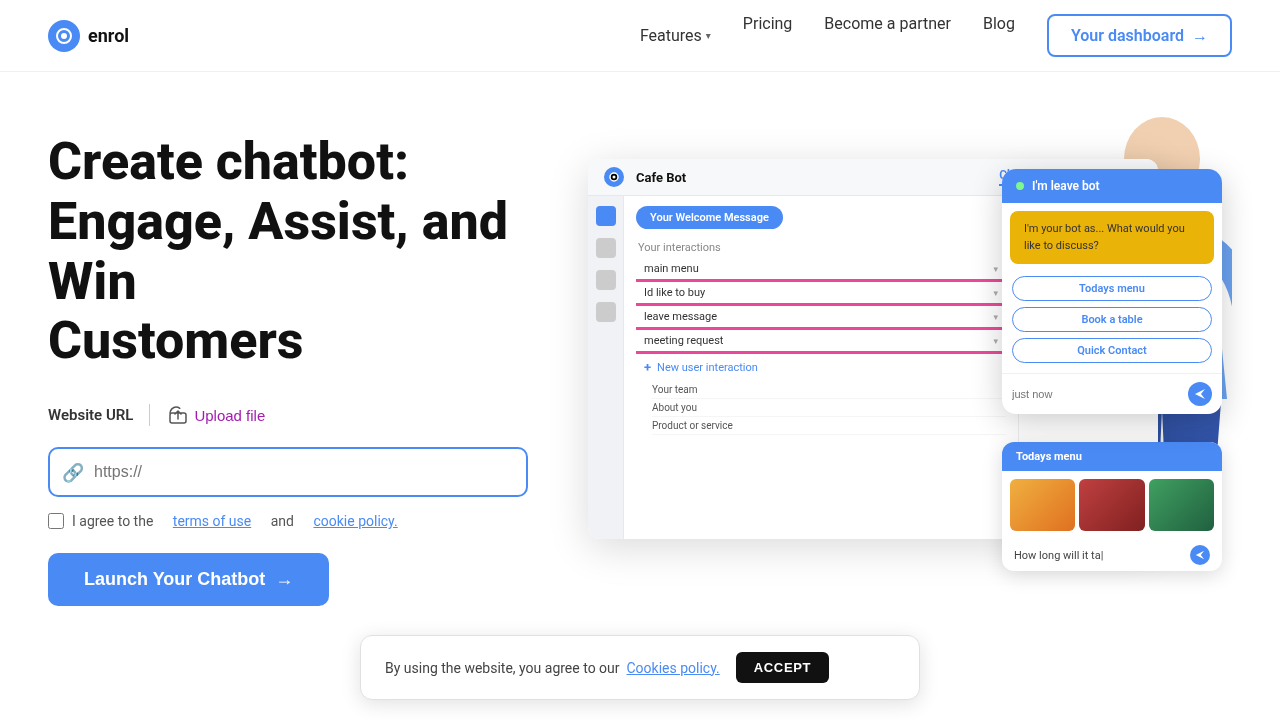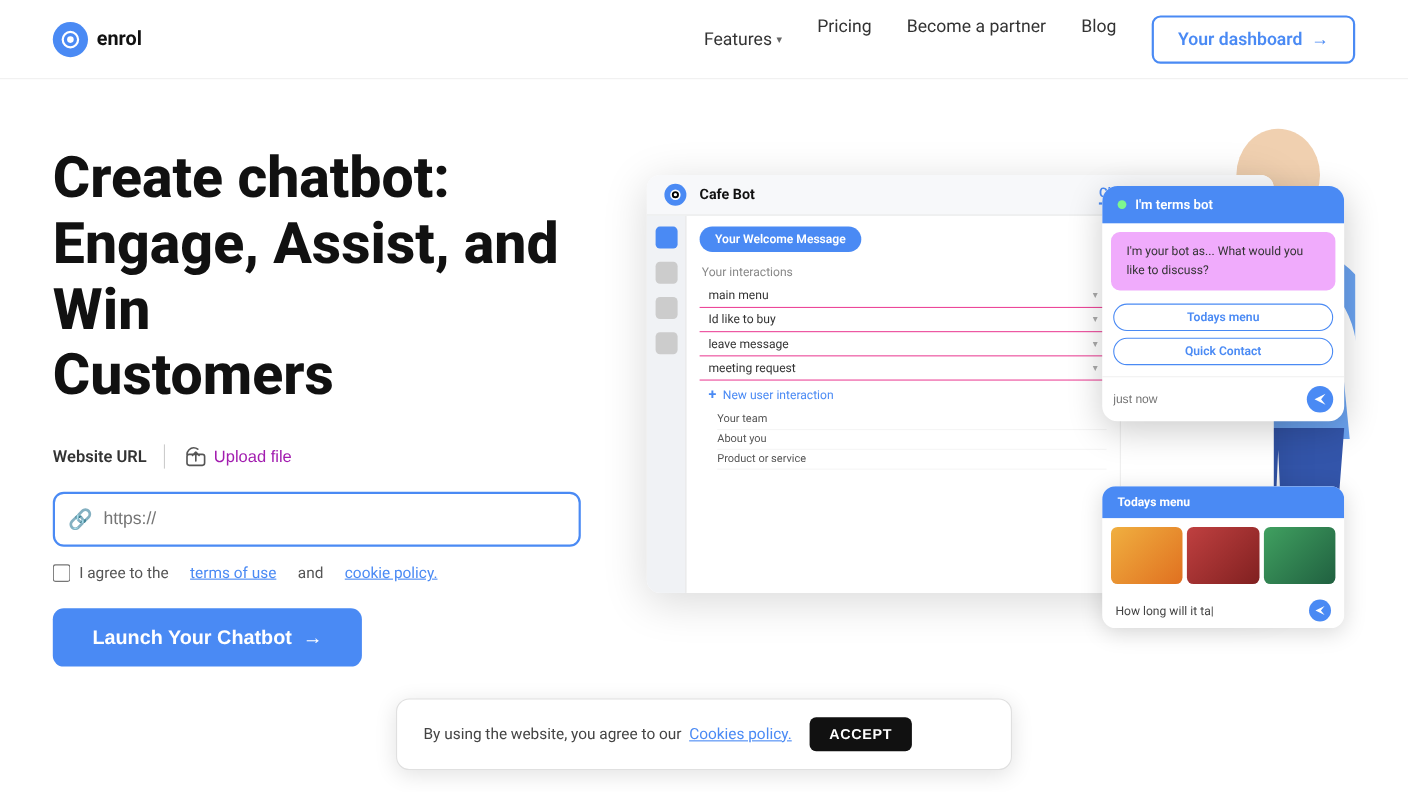"I'm terms bot" span { text: terms -> leave }
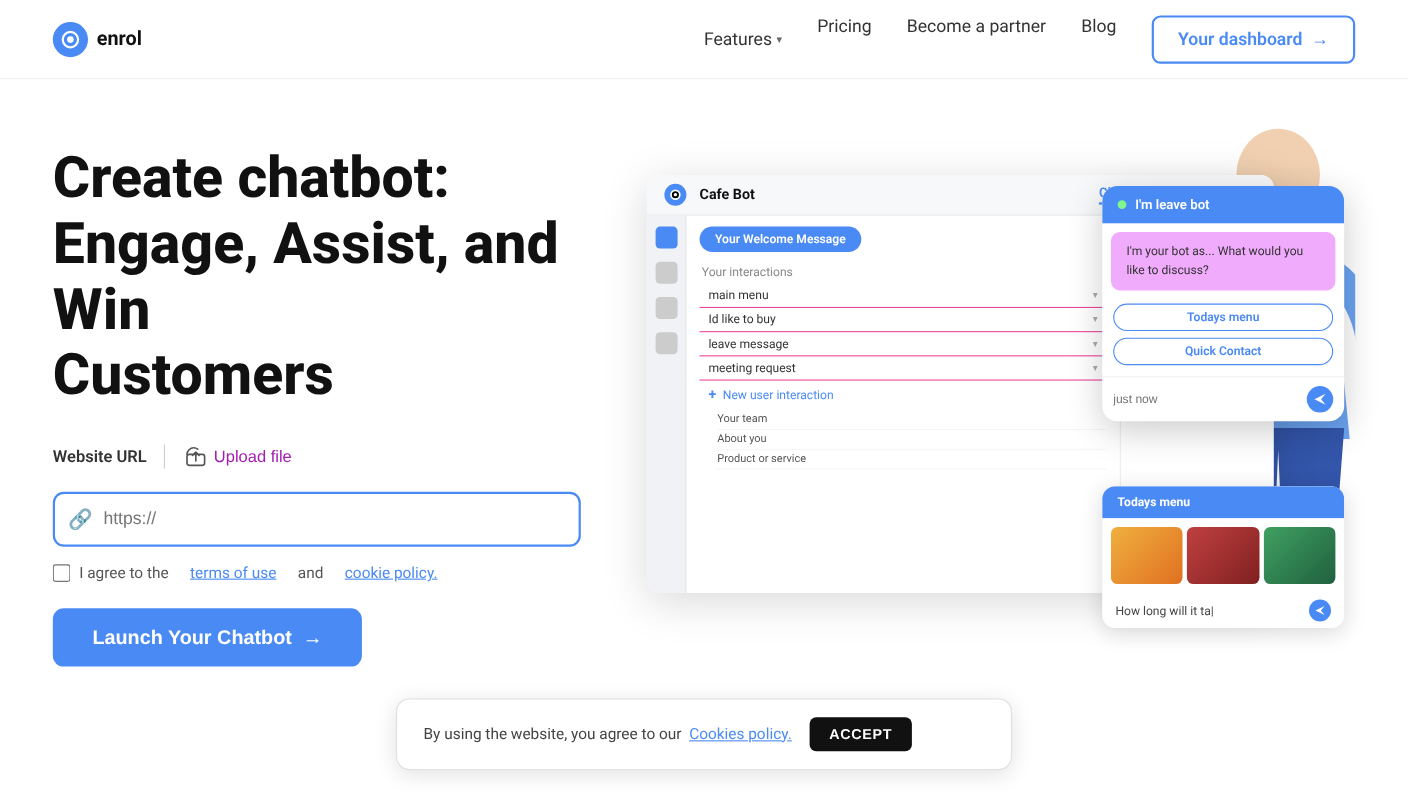"I'm your bot as... What" .chat-popup-bot-msg { background: #f0abfc -> #eab308 }
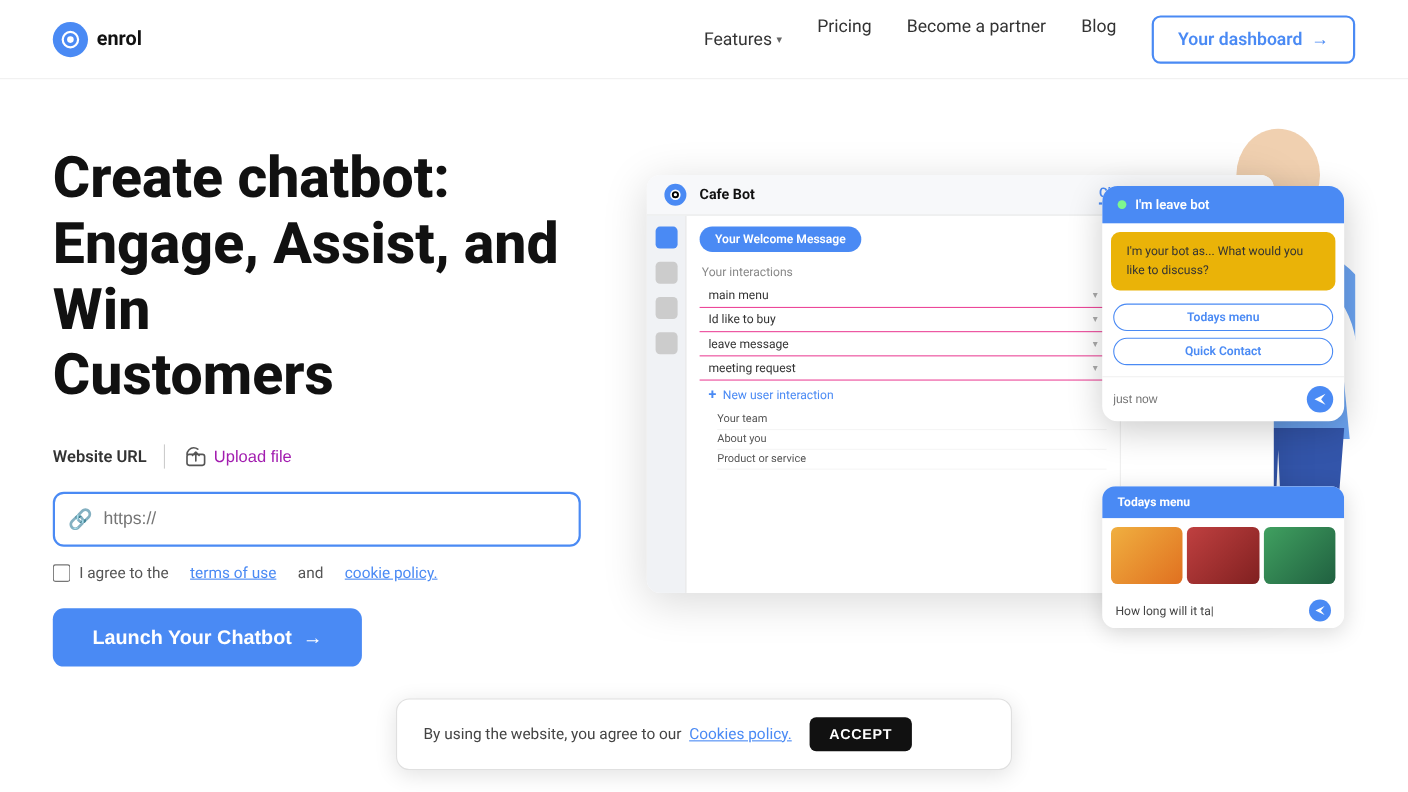"main menu" .mockup-list-item { border-bottom: 1px solid #ec4899 -> 3px solid #ec4899 }
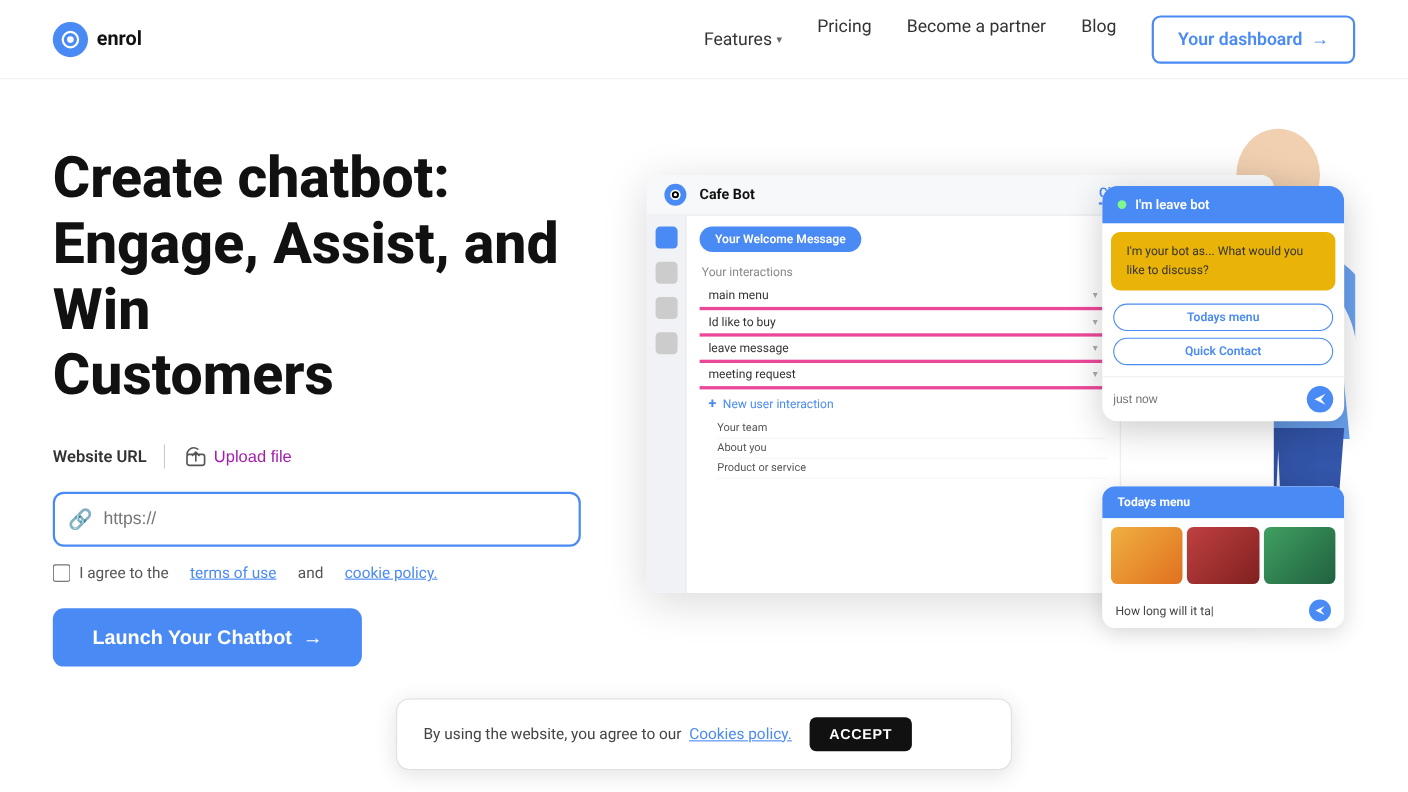"Book a table" div.chat-popup-option { html: none -> <div>Book a table</div> }
